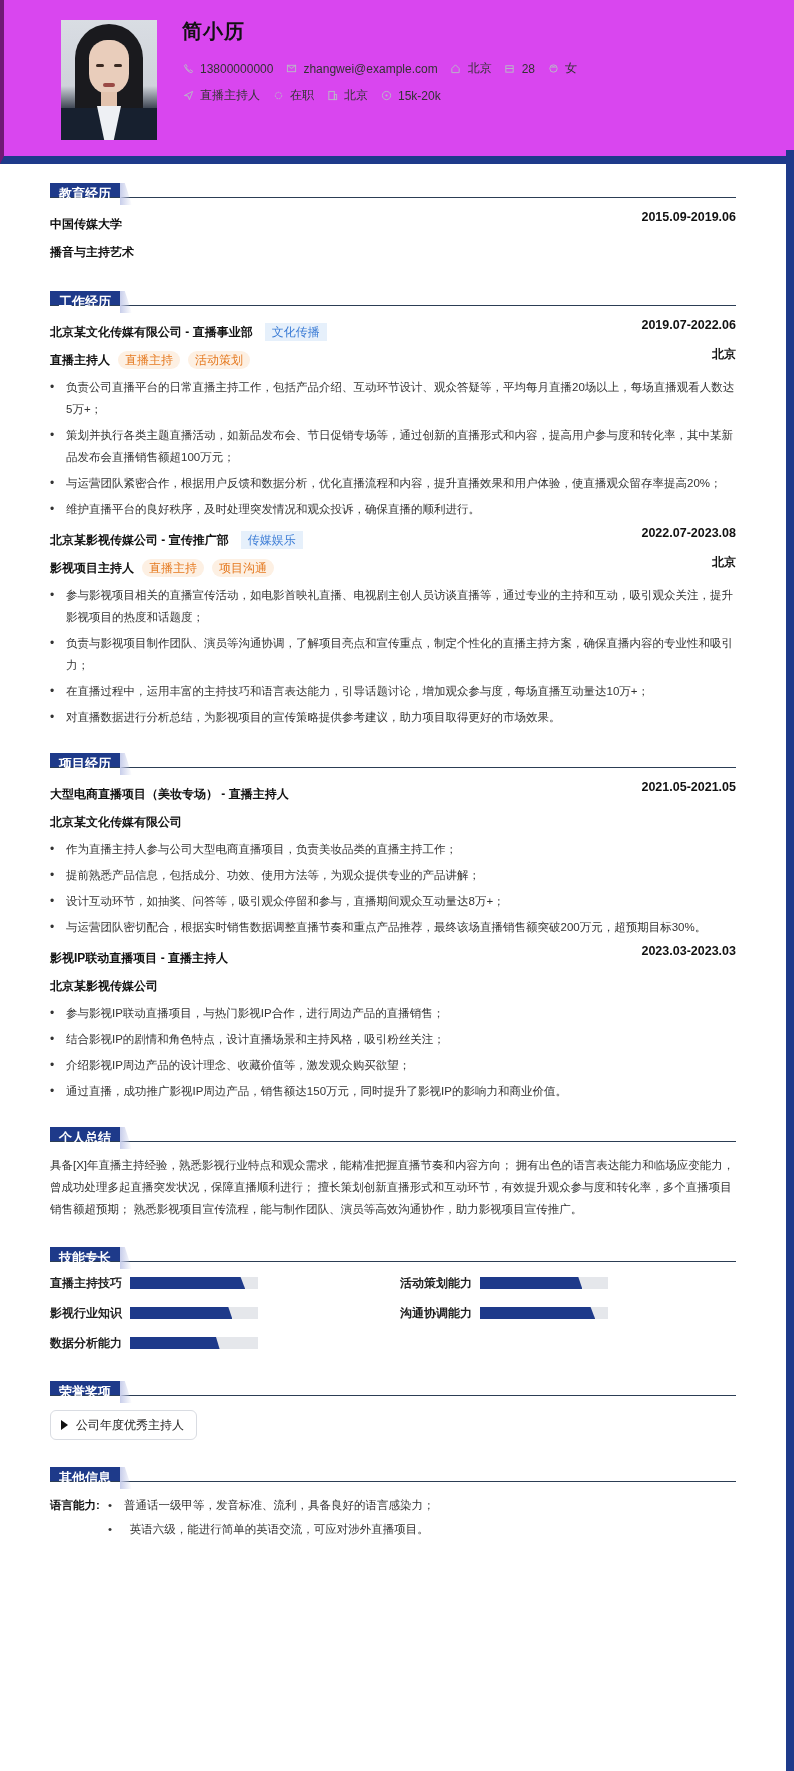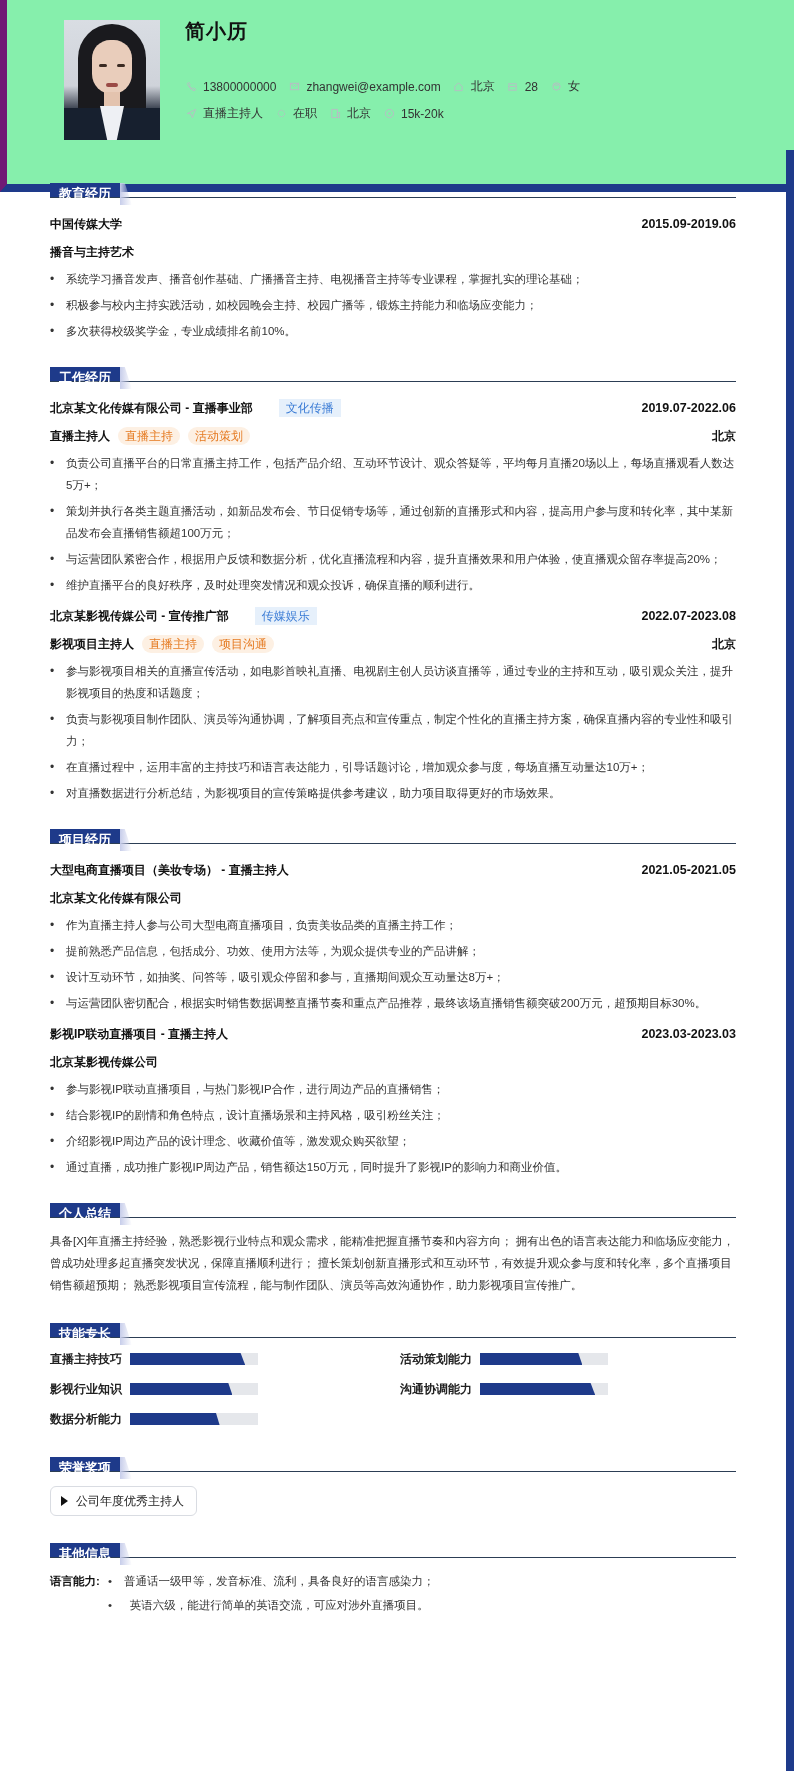"简小历" .header { background: #86efac -> #d946ef; border-left: 7px solid #701a75 -> 4px solid #701a75; height: 192px -> 164px }
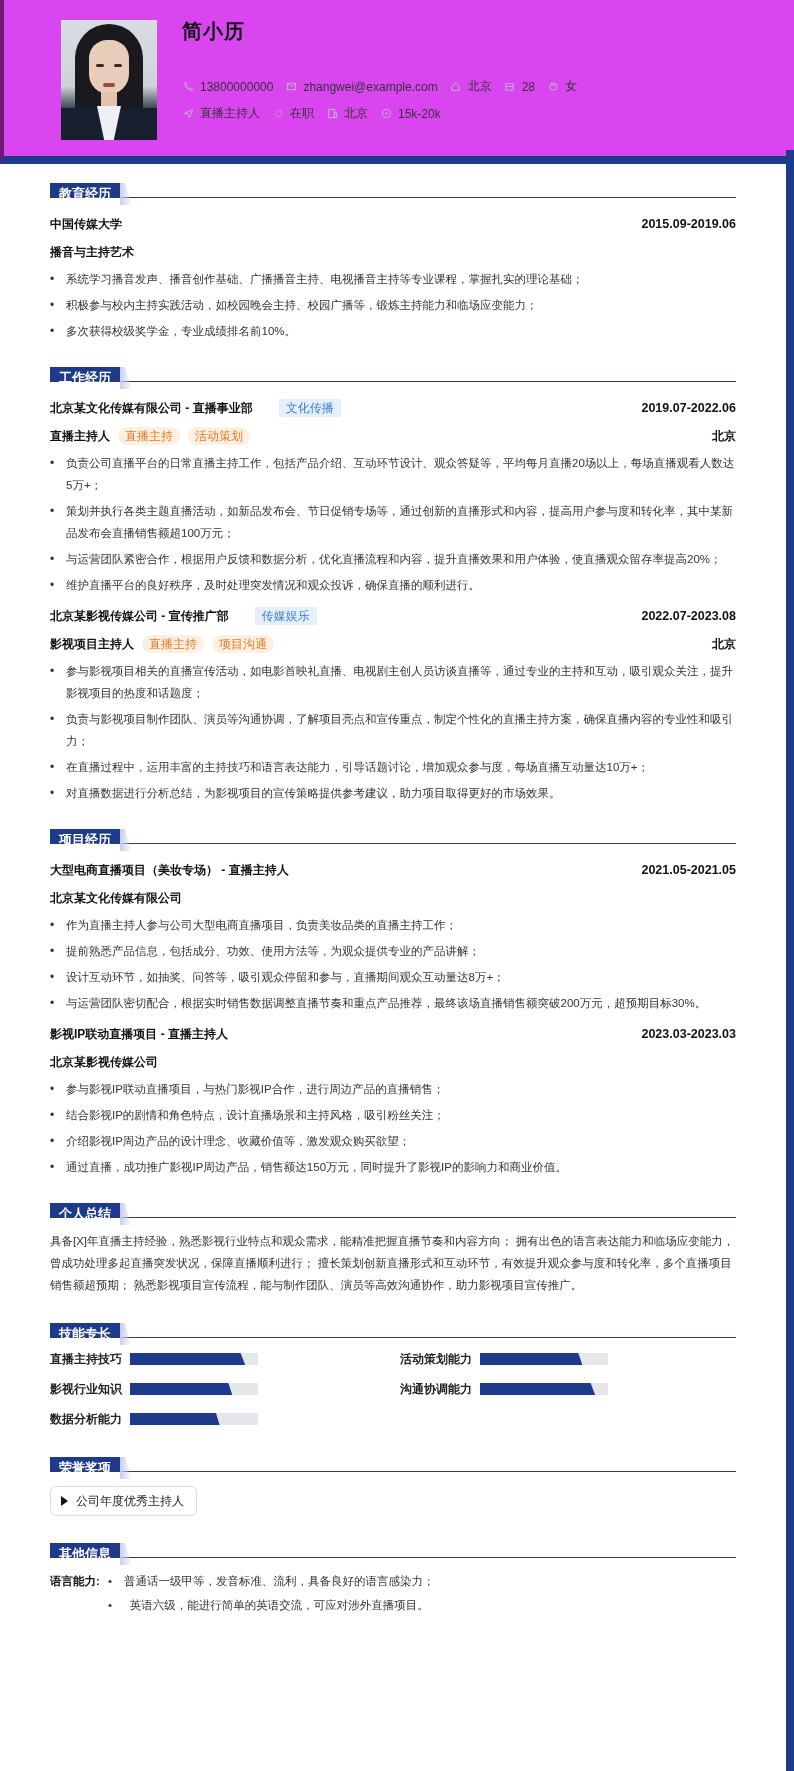"13800000000" .info-row { margin-top: 18px -> none }
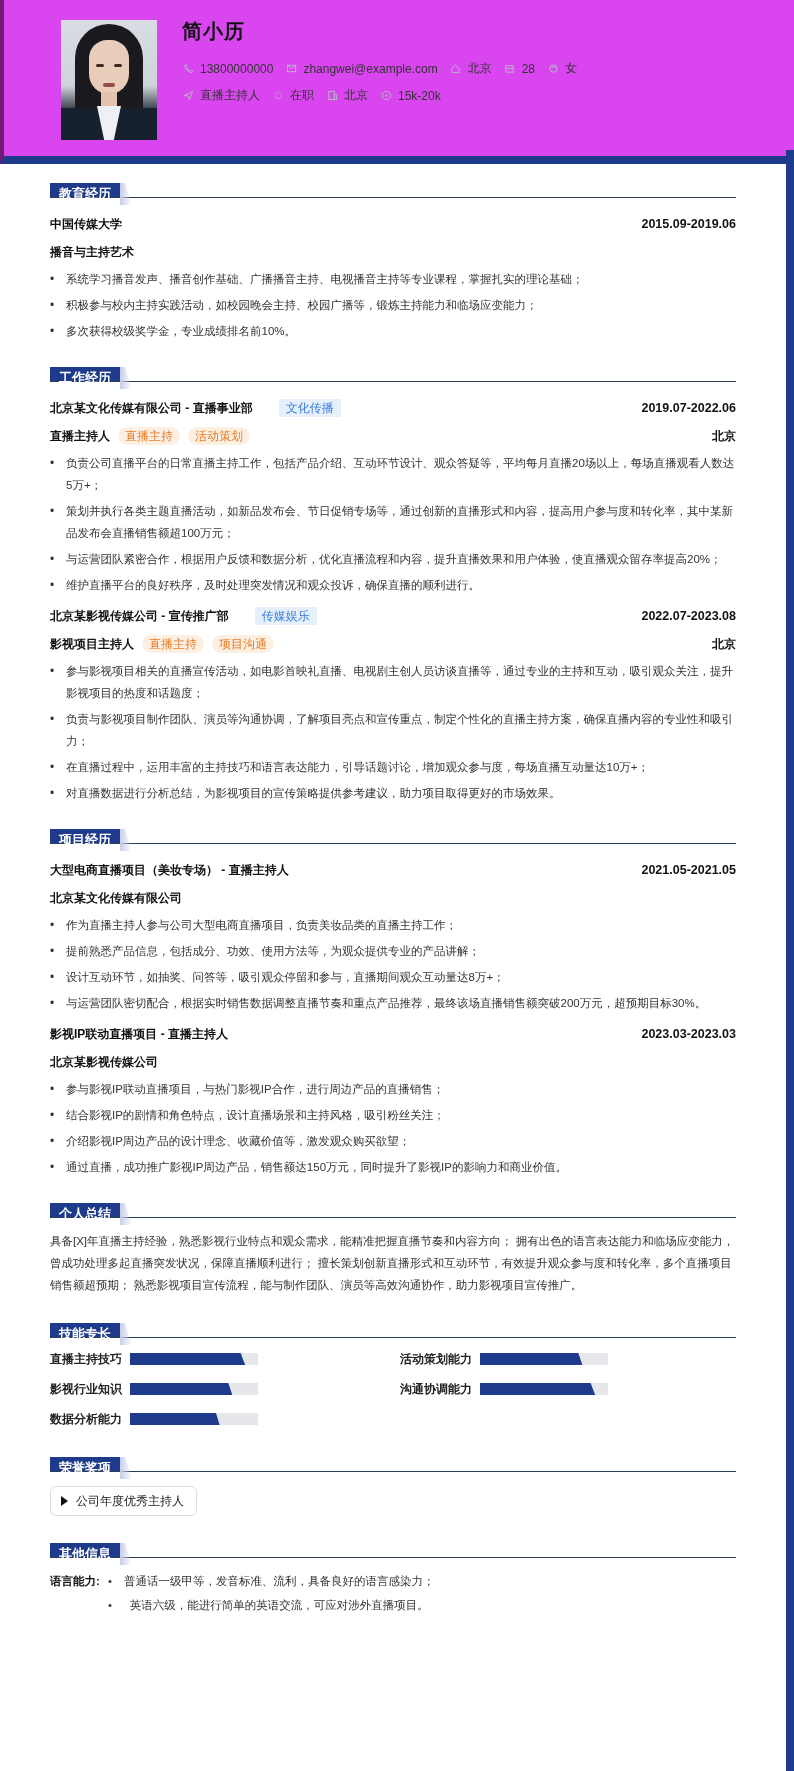"中国传媒大学" .row { align-items: center -> none }
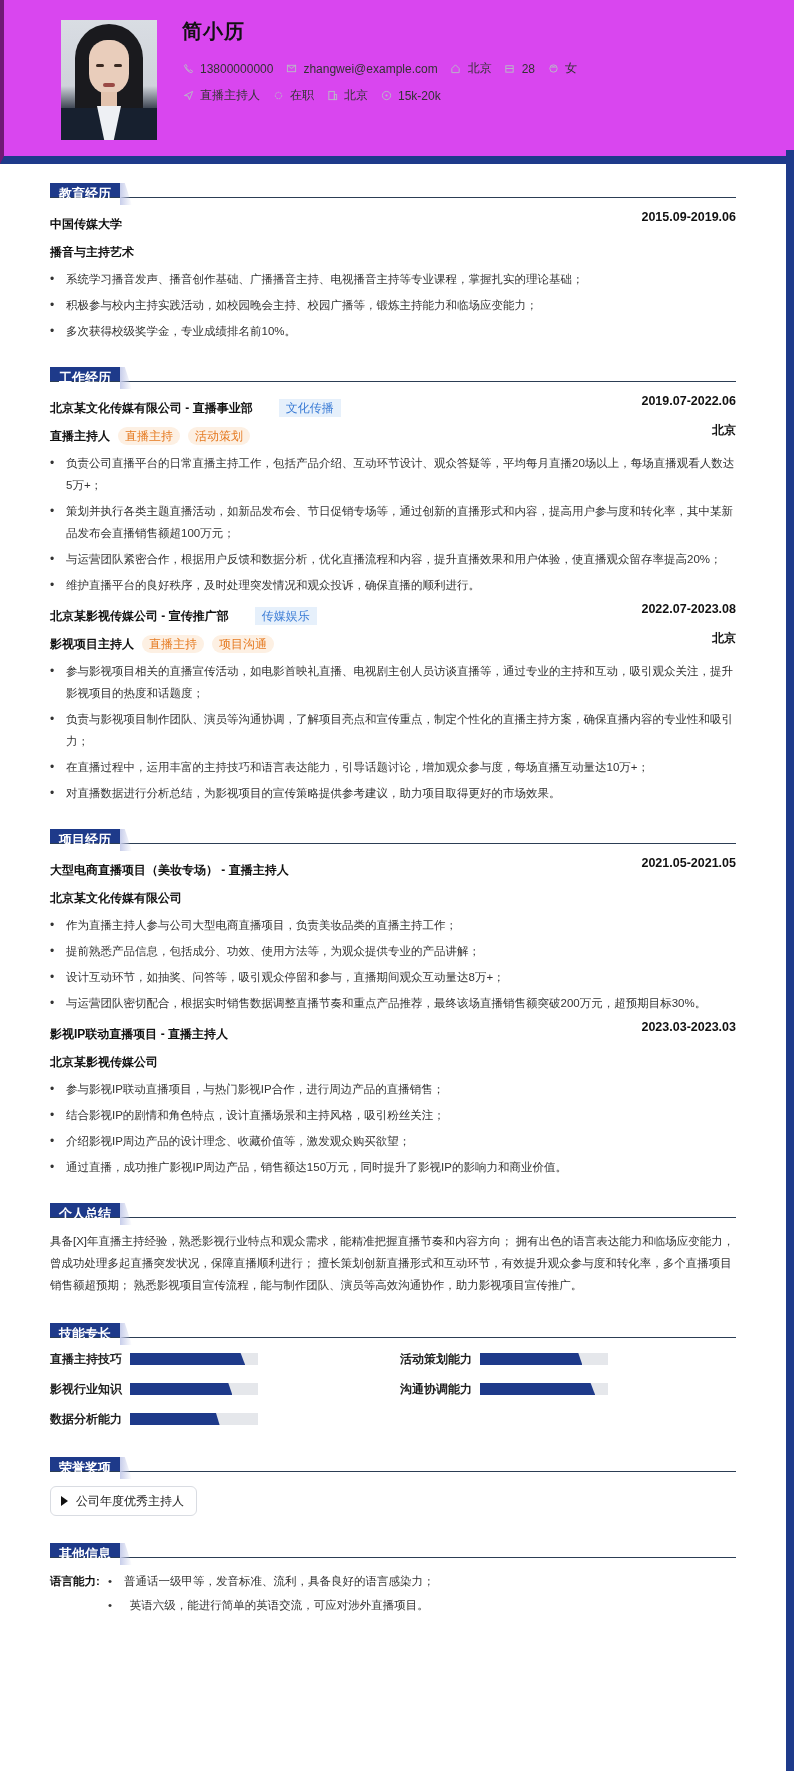"系统学习播音发声、播音创作基础、广播播音主持、电视播音主持等专业课程，掌握扎实的" ul.bullets { html: <ul> <li>系统学习播音发声、播音创作基础、广播播音主持、电视播音主持等专业课程，掌握扎实的理论基础；</li> <li>积极参与校内主持实践活动，如校园晚会主持、校园广播等，锻炼主持能力和临场应变能力；</li> <li>多次获得校级奖学金，专业成绩排名前10%。</li> </ul> -> none }
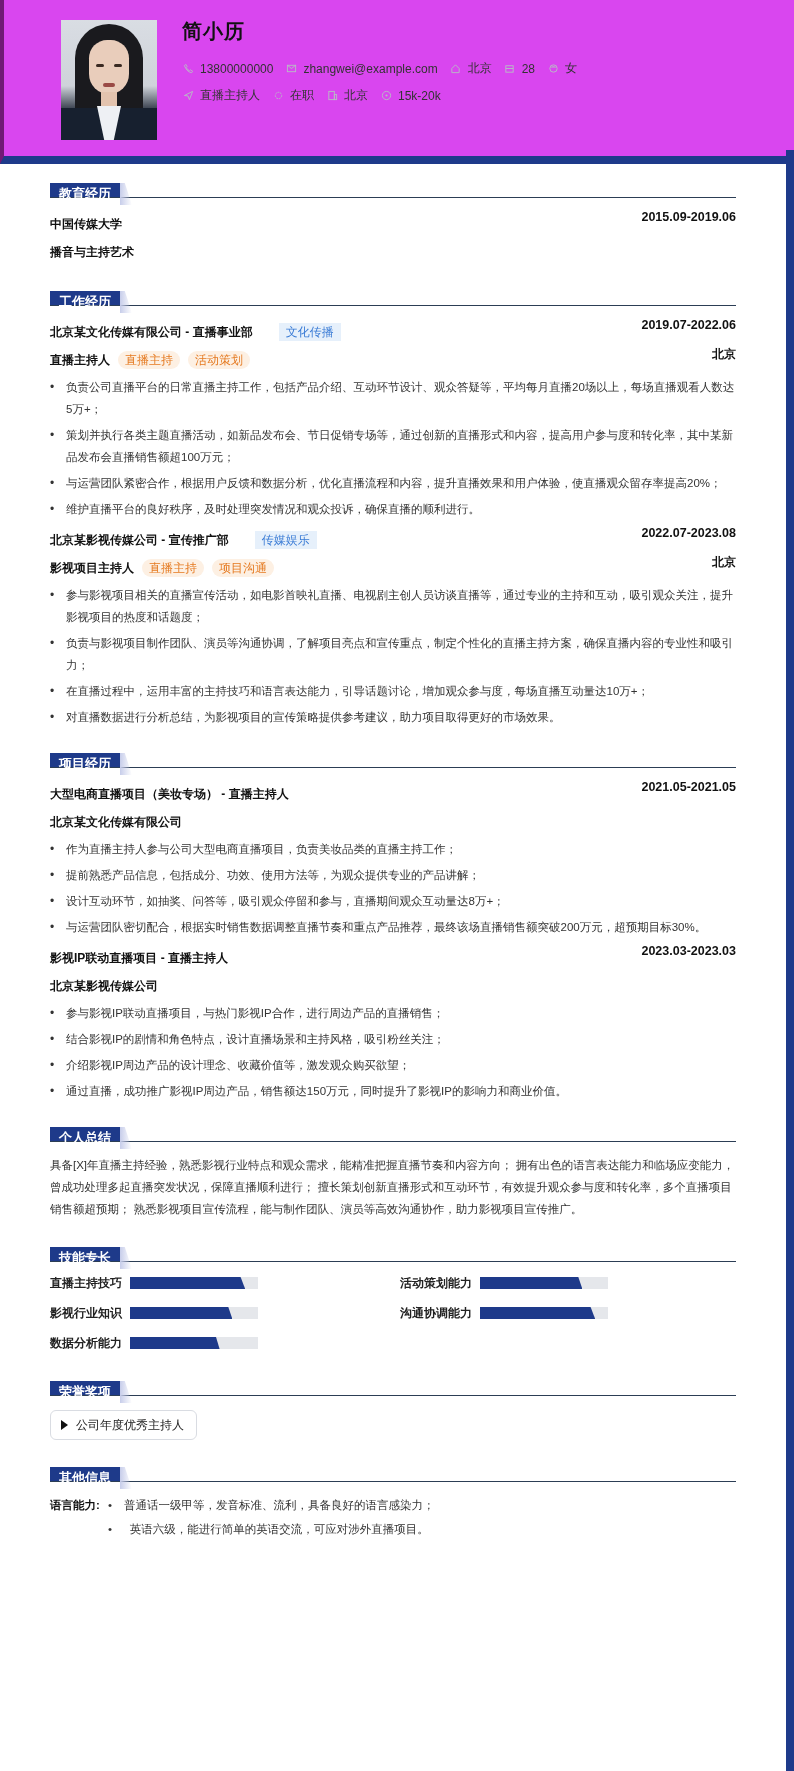"文化传播" .tag-blue { margin-left: 26px -> 12px }
